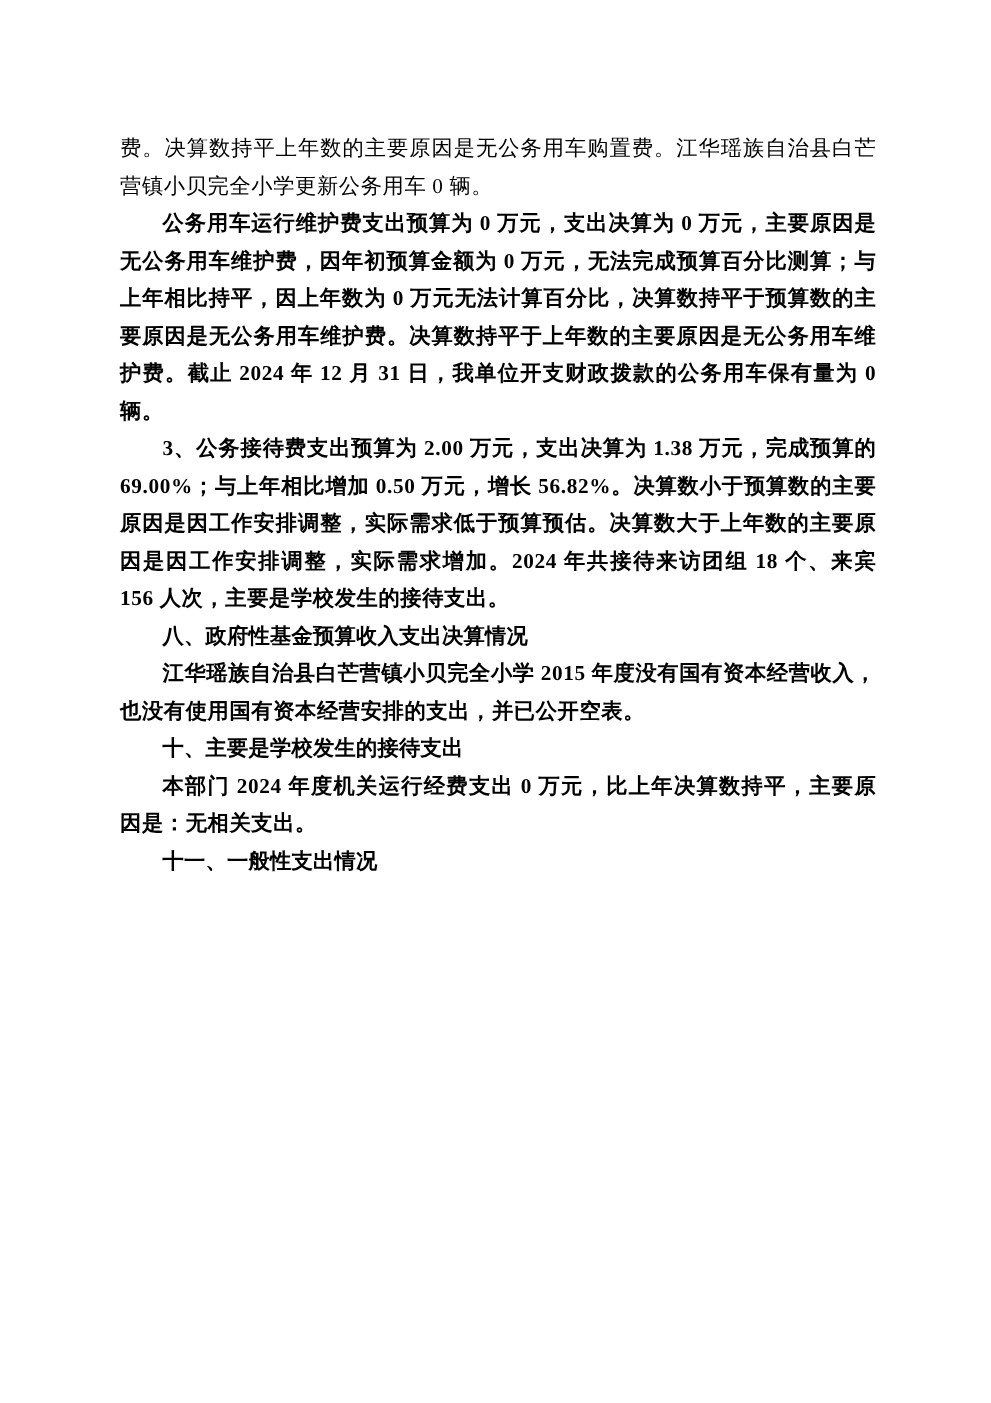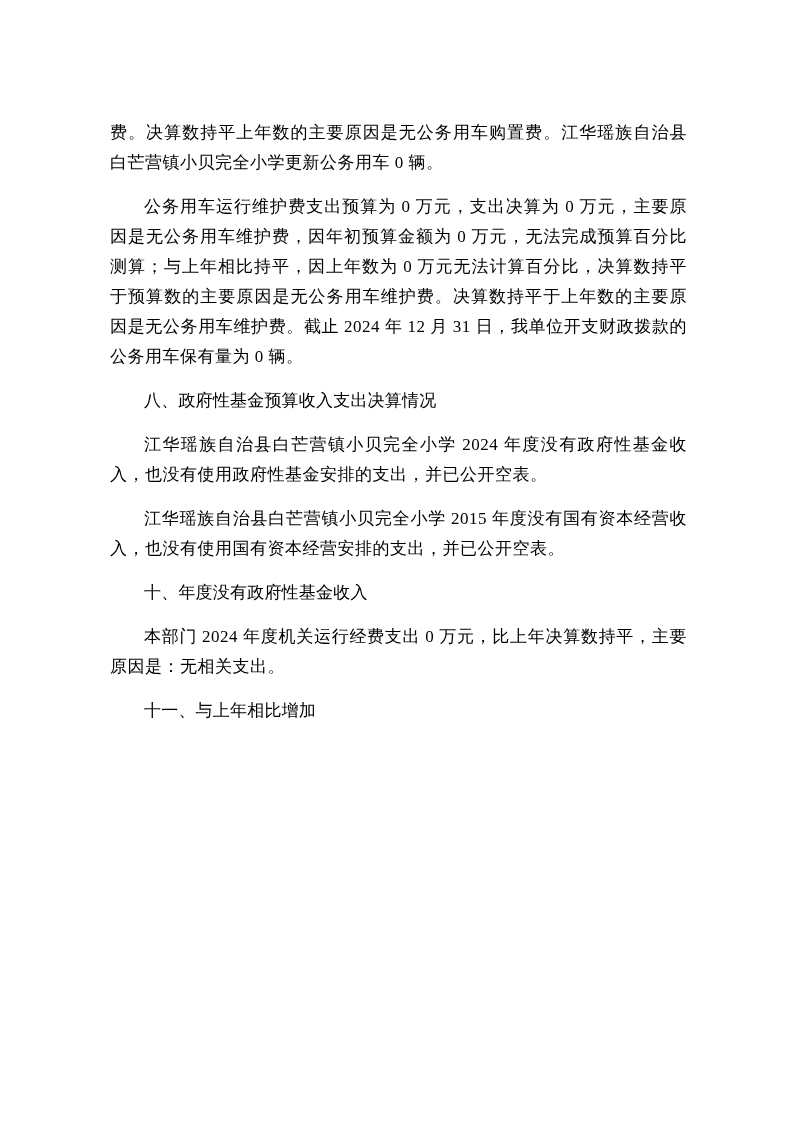"费。决算数持平上年数的主要原因是无公务用车购置费。江华瑶族自治县白芒营镇小贝完全" .doc p { margin: 14px -> 0 }
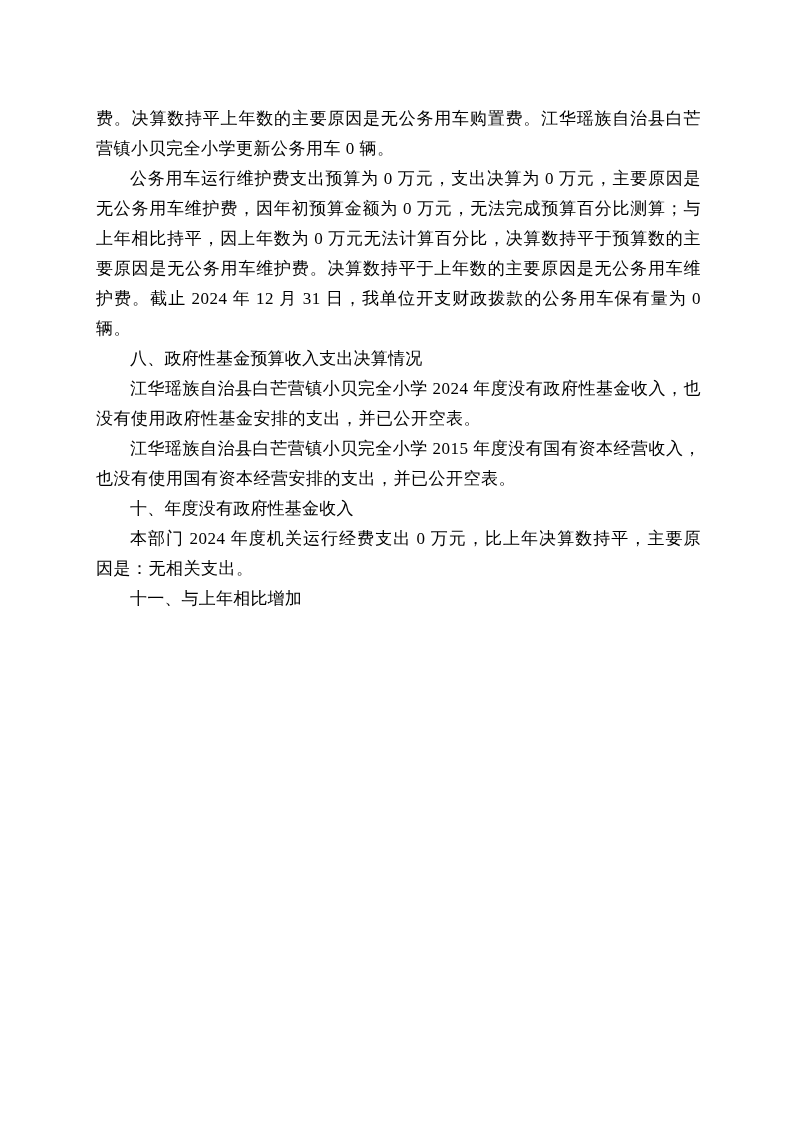"公务用车运行维护费支出预算为 0 万元，支出决算为 0" .doc p.paragraph-indent { font-weight: none -> bold }
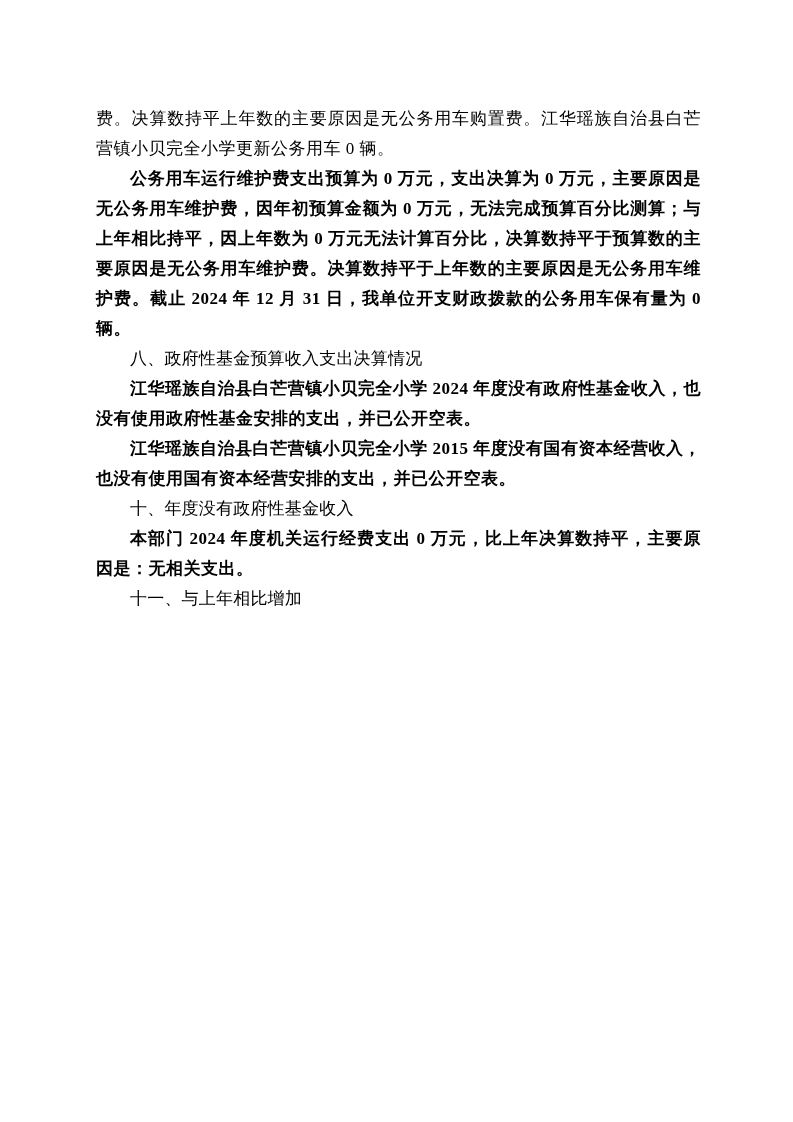"3、公务接待费支出预算为 2.00 万元，支出决算为 1.38 万元，完成预算的" p.paragraph-indent { html: none -> <p>3、公务接待费支出预算为 2.00 万元，支出决算为 1.38 万元，完成预算的 69.00%；与上年相比增加 0.50 万元，增长 56.82%。决算数小于预算数的主要原因是因工作安排调整，实际需求低于预算预估。决算数大于上年数的主要原因是因工作安排调整，实际需求增加。2024 年共接待来访团组 18 个、来宾 156 人次，主要是学校发生的接待支出。</p> }
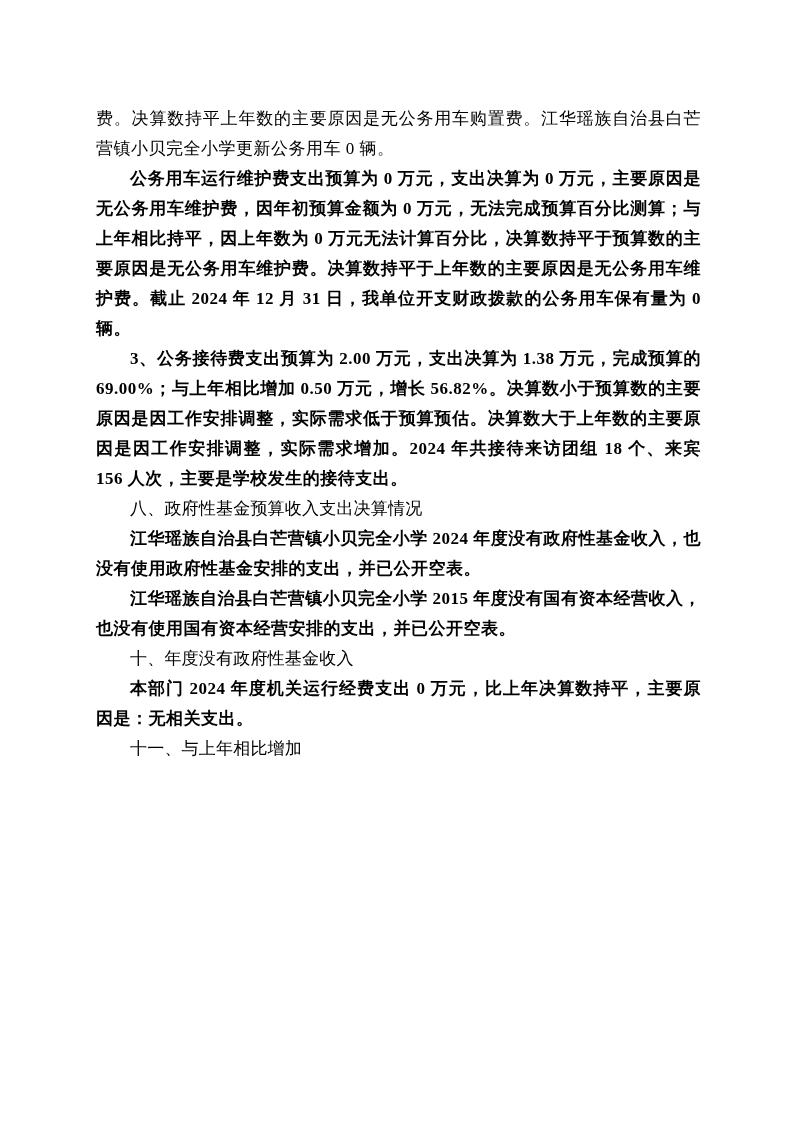"八、政府性基金预算收入支出决算情况" .doc p.heading { font-weight: normal -> bold }
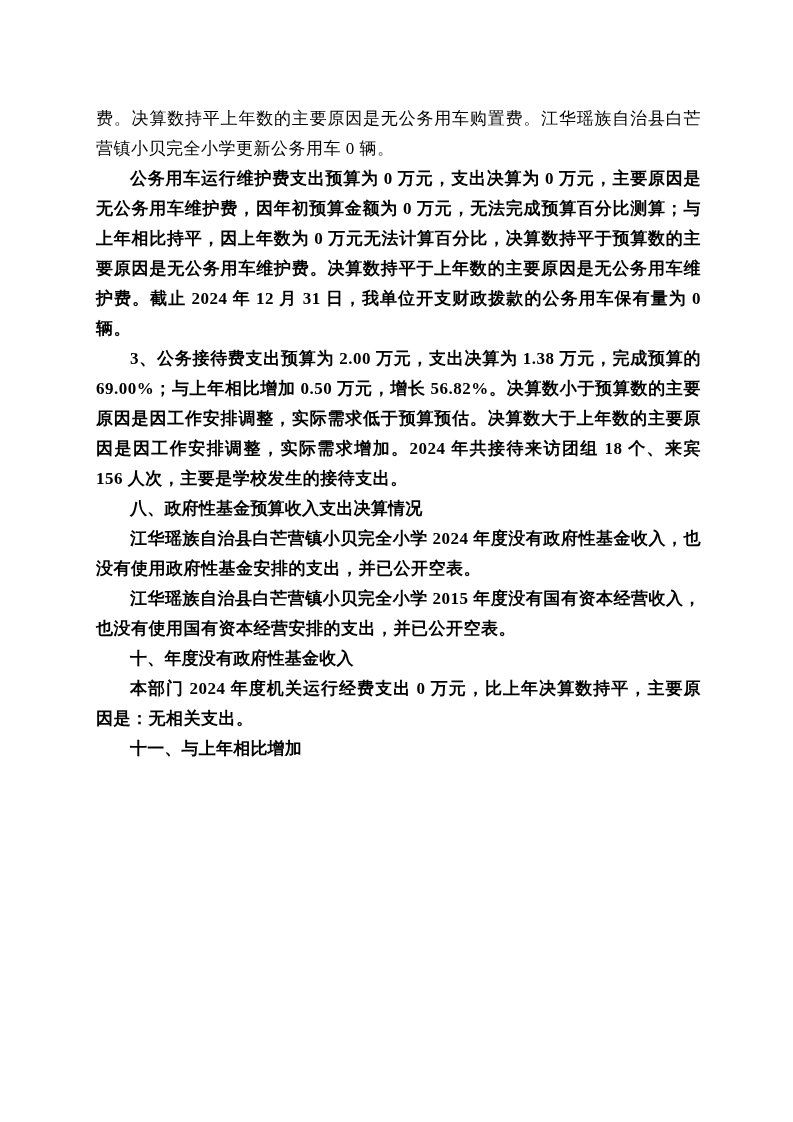"江华瑶族自治县白芒营镇小贝完全小学 2024" p.paragraph-indent { html: <p>江华瑶族自治县白芒营镇小贝完全小学 2024 年度没有政府性基金收入，也没有使用政府性基金安排的支出，并已公开空表。</p> -> none }
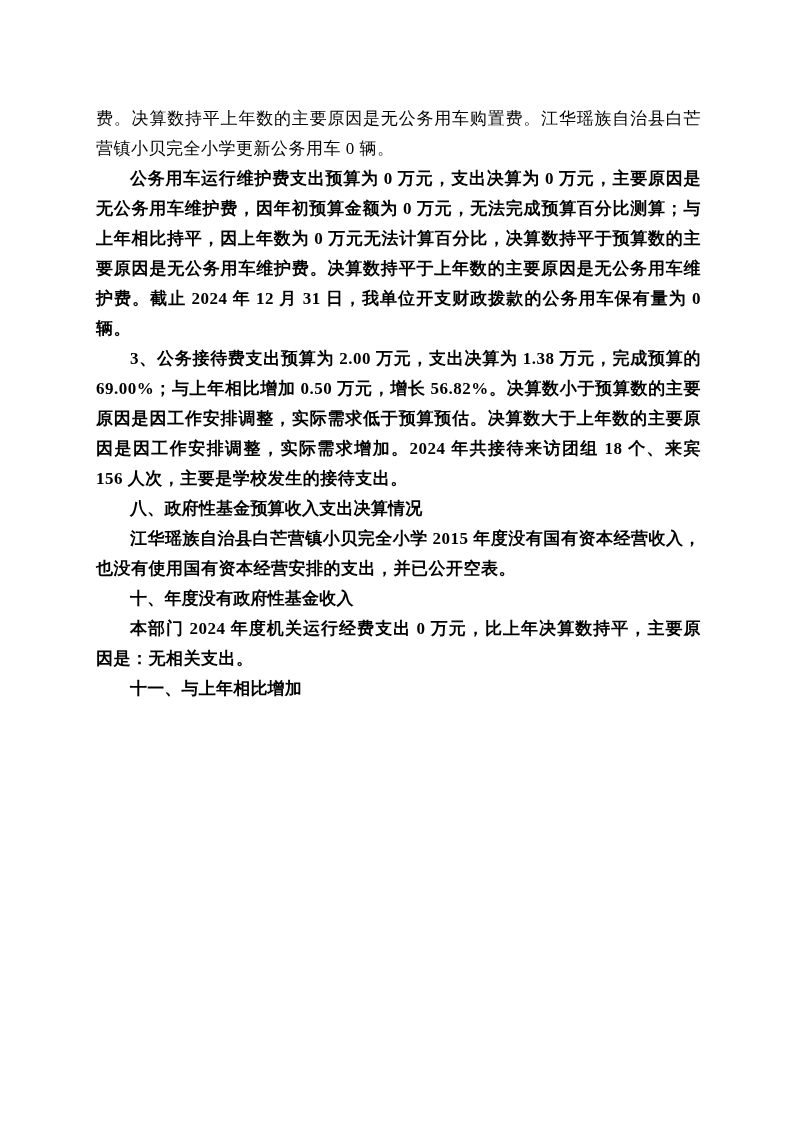"十、年度没有政府性基金收入" p.heading { text: 年度没有政府性基金收入 -> 主要是学校发生的接待支出 }
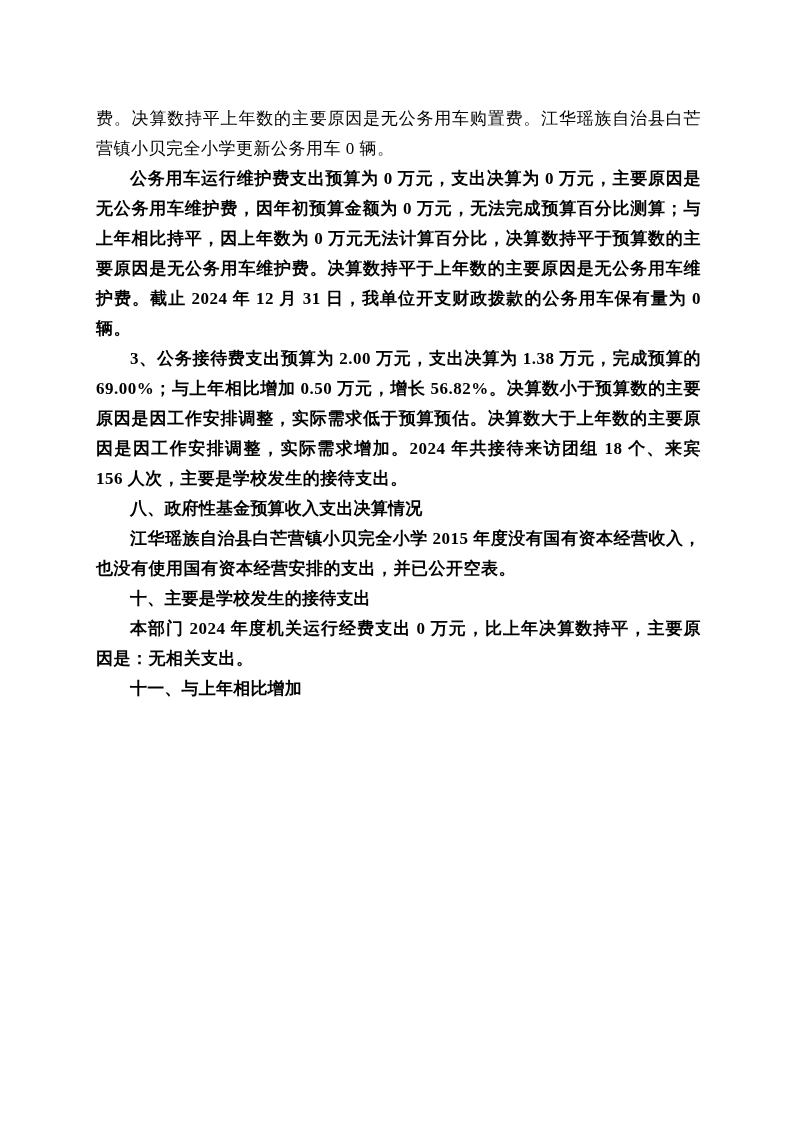"十一、与上年相比增加" p.heading { text: 与上年相比增加 -> 一般性支出情况 }
